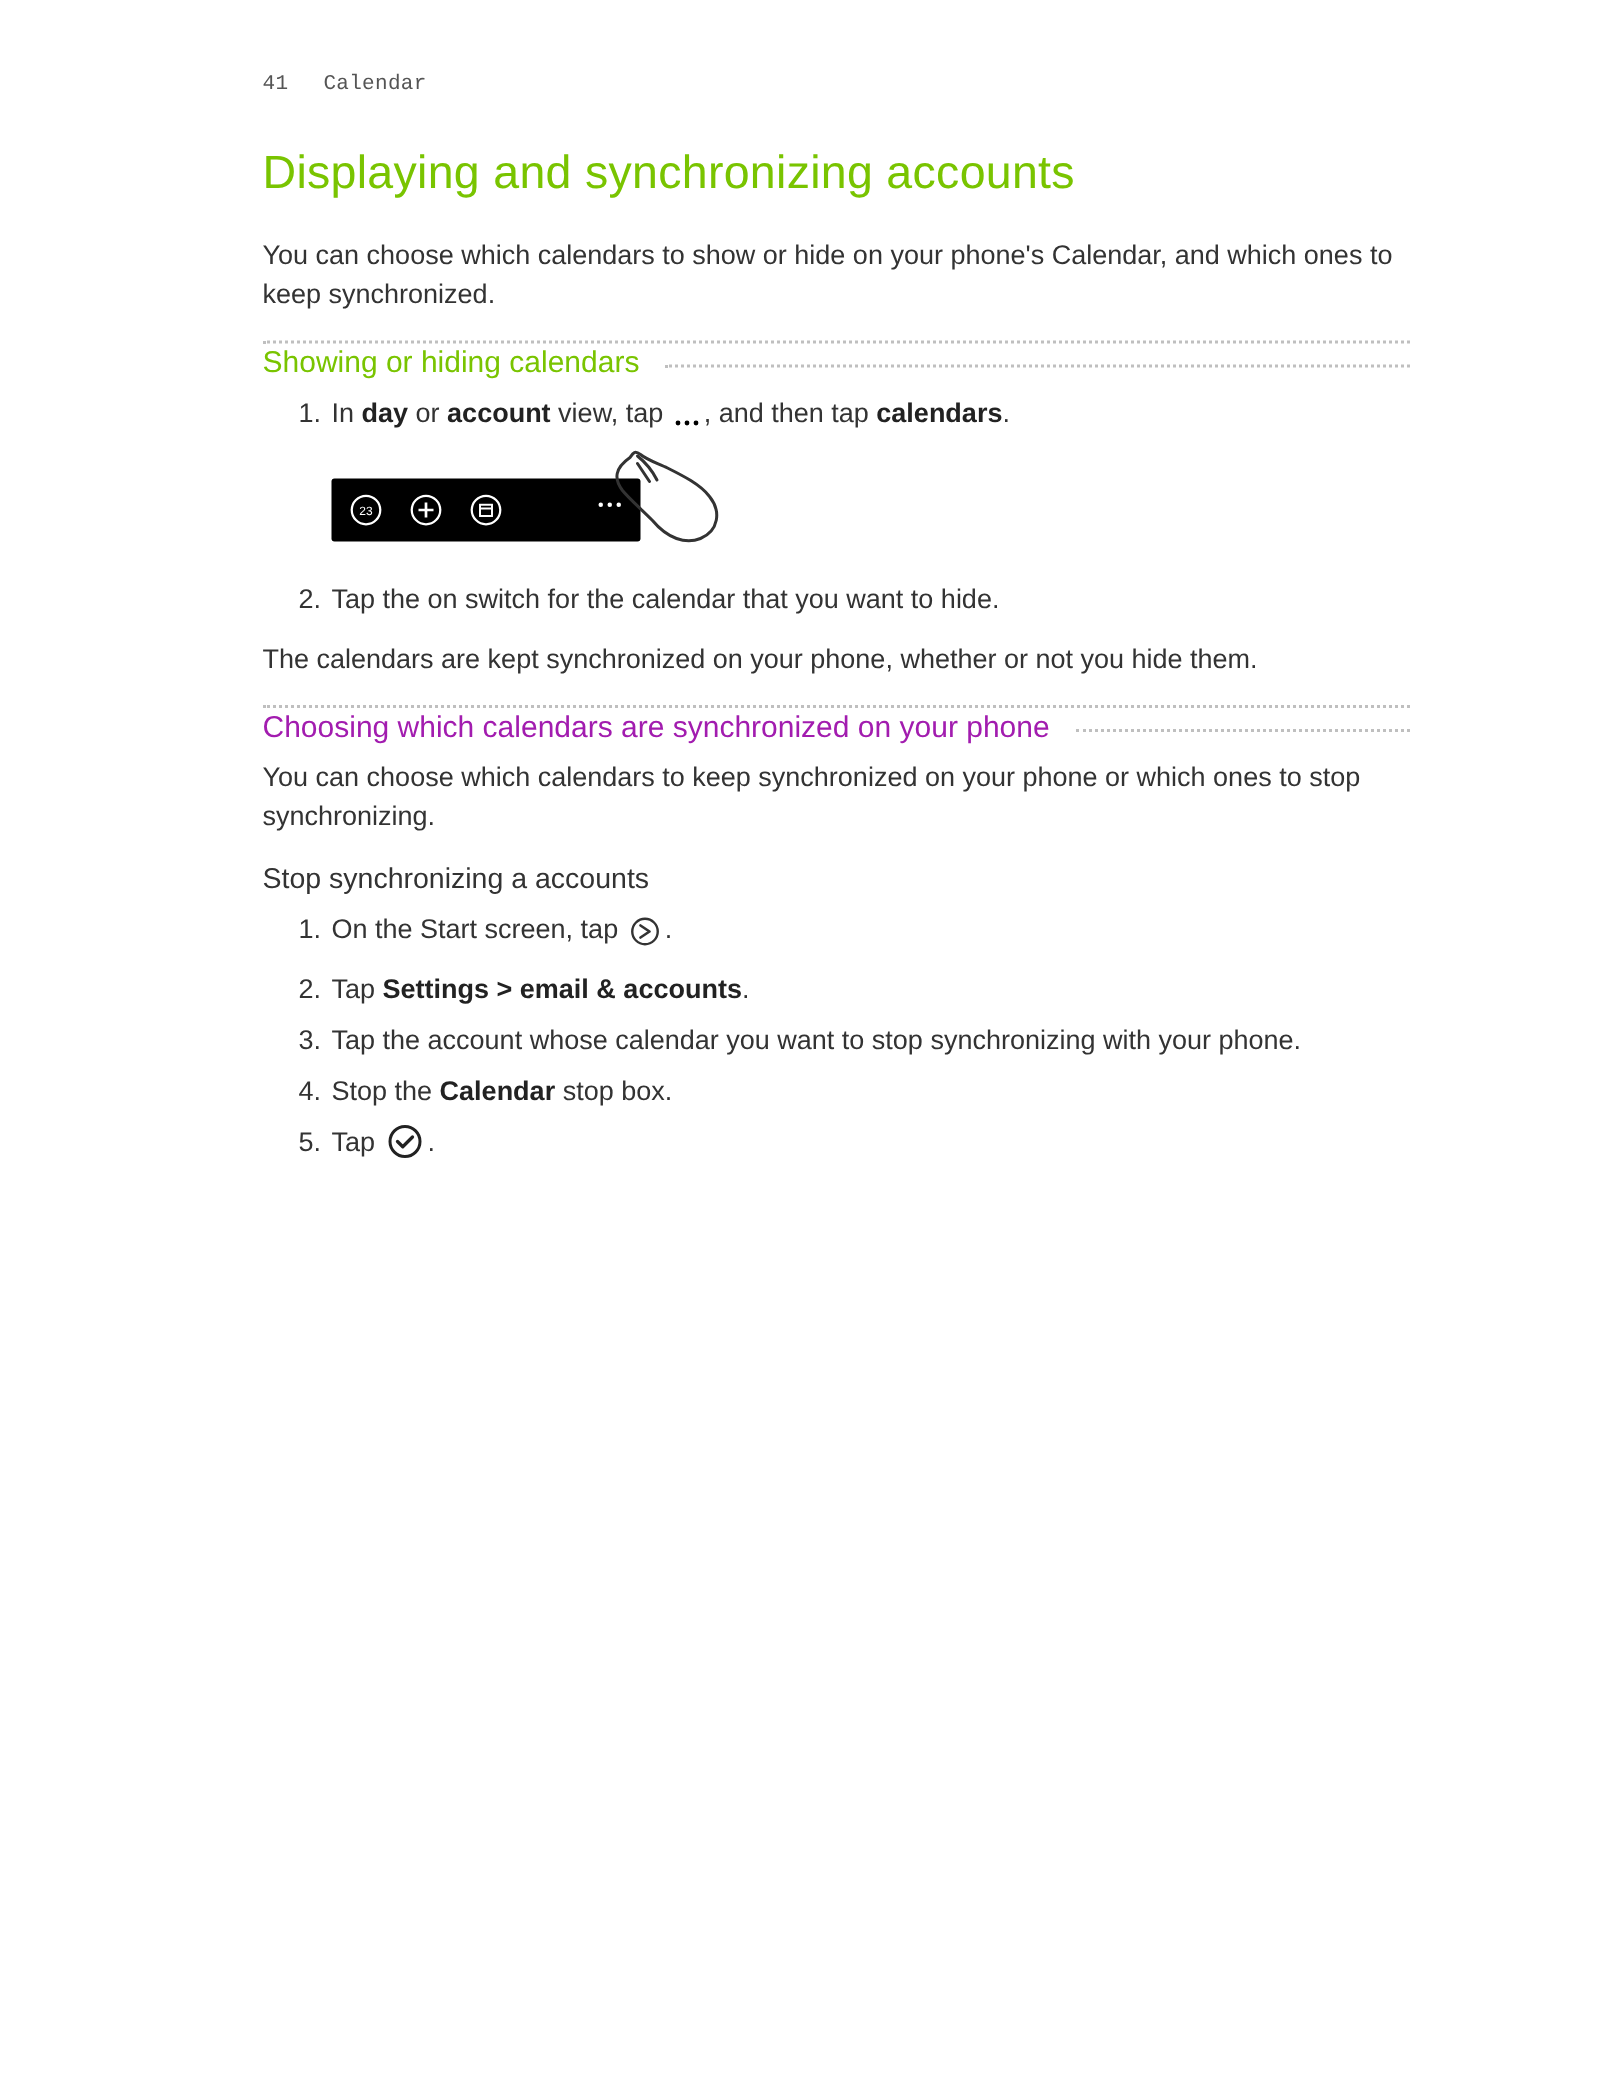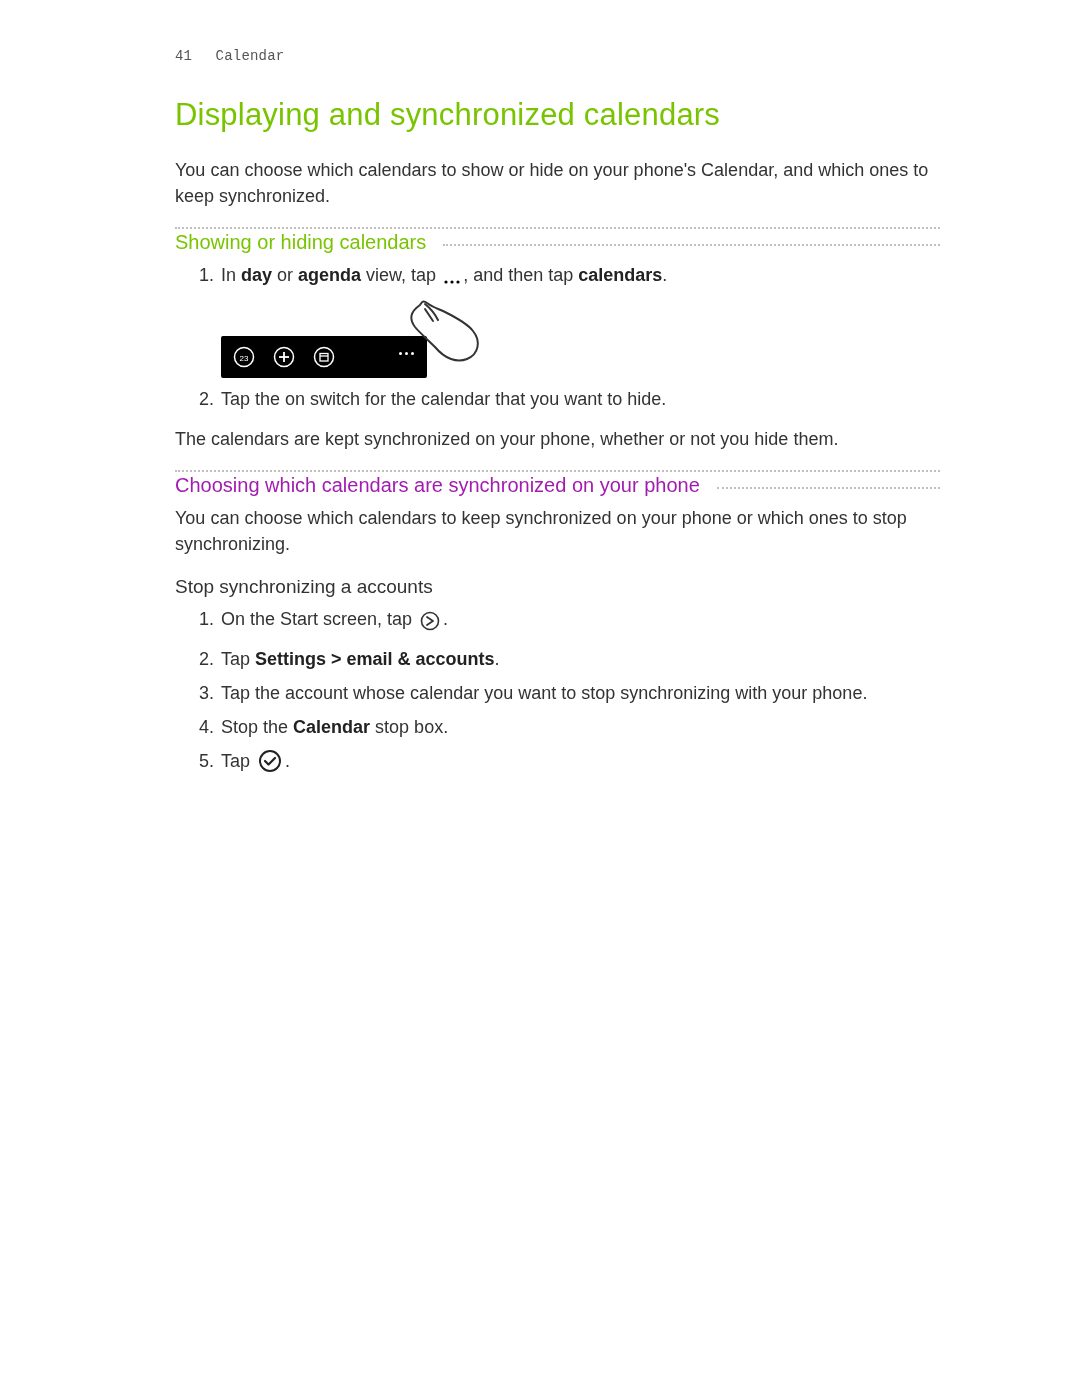"Displaying and synchronized calendars" h1.main-title { text: synchronized calendars -> synchronizing accounts }
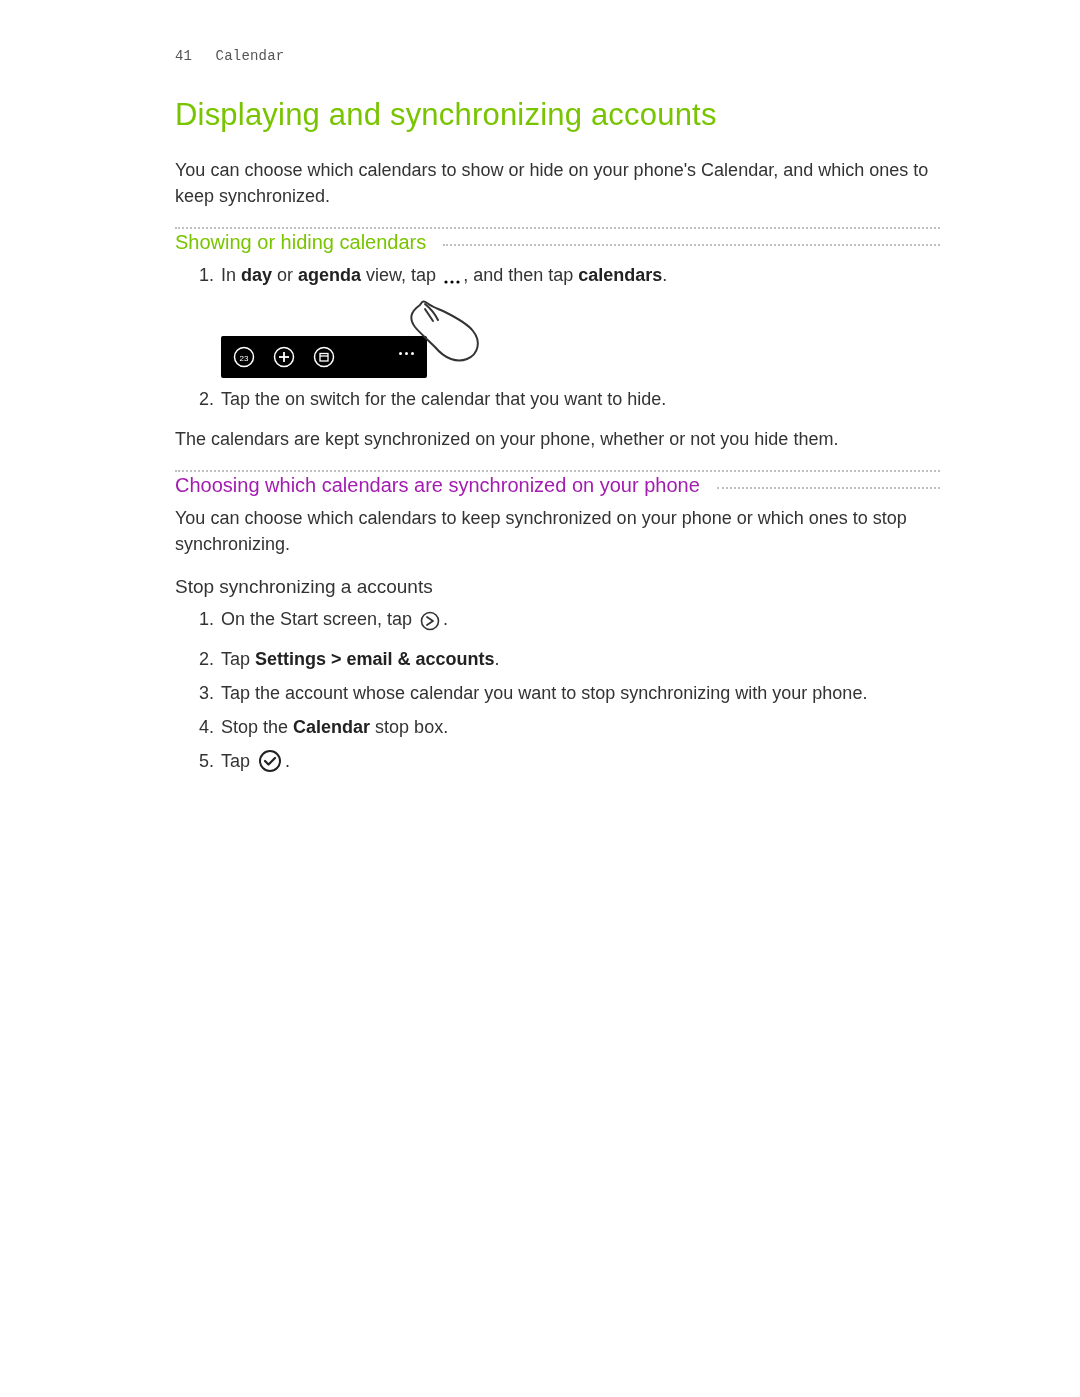"agenda" strong.ui { text: agenda -> account }
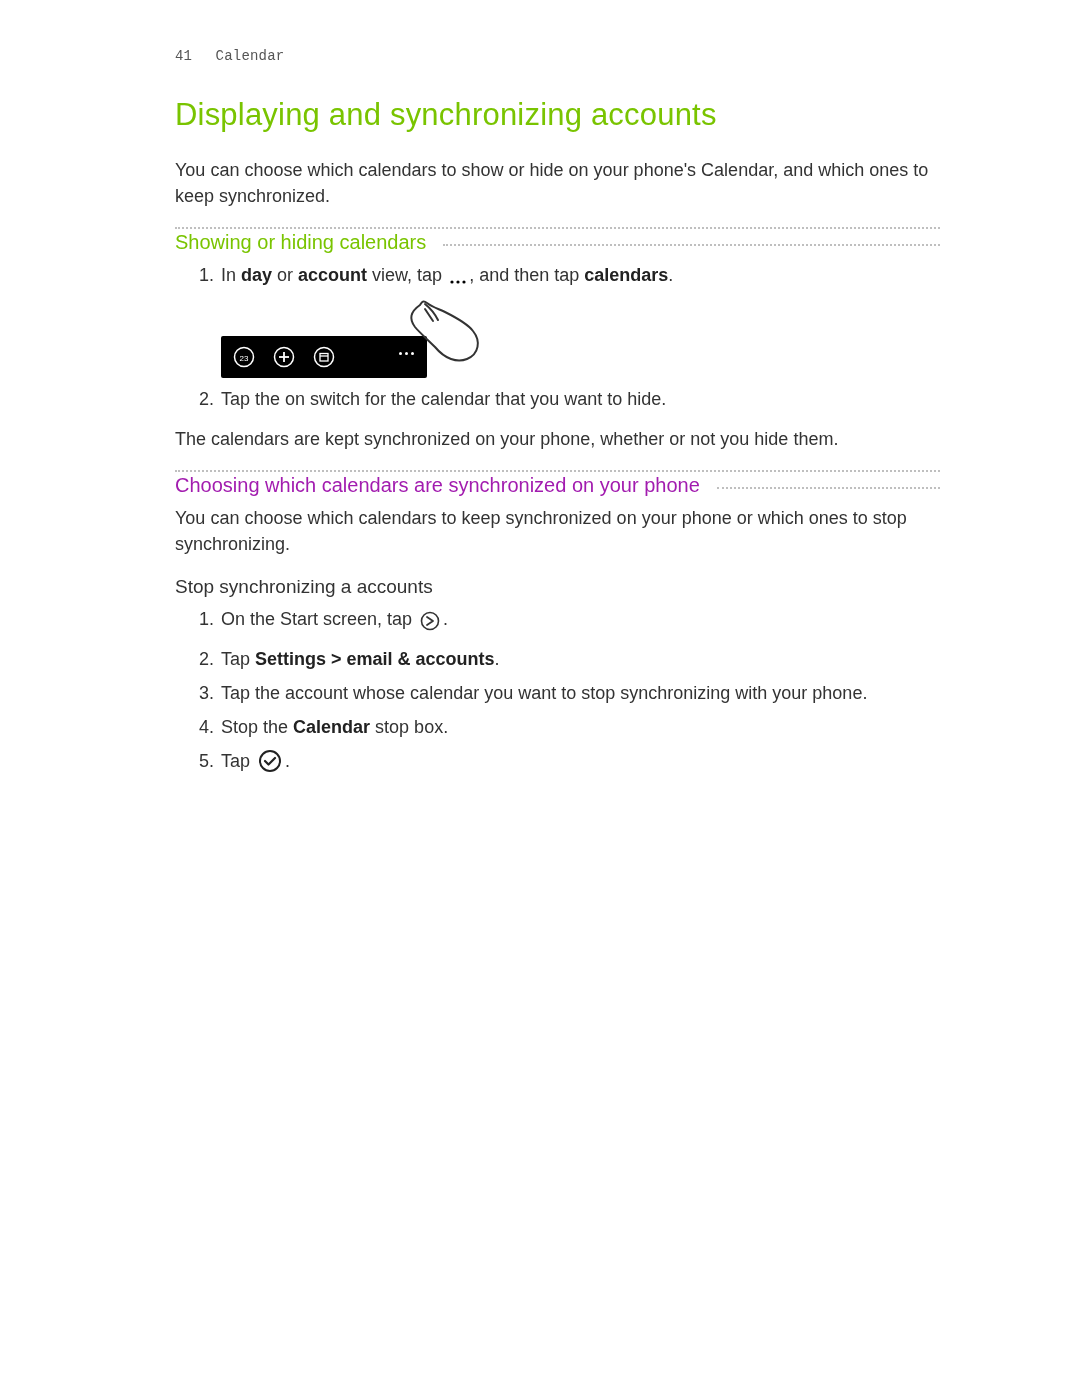"23" .illus-wrap { align-items: flex-end -> center }
